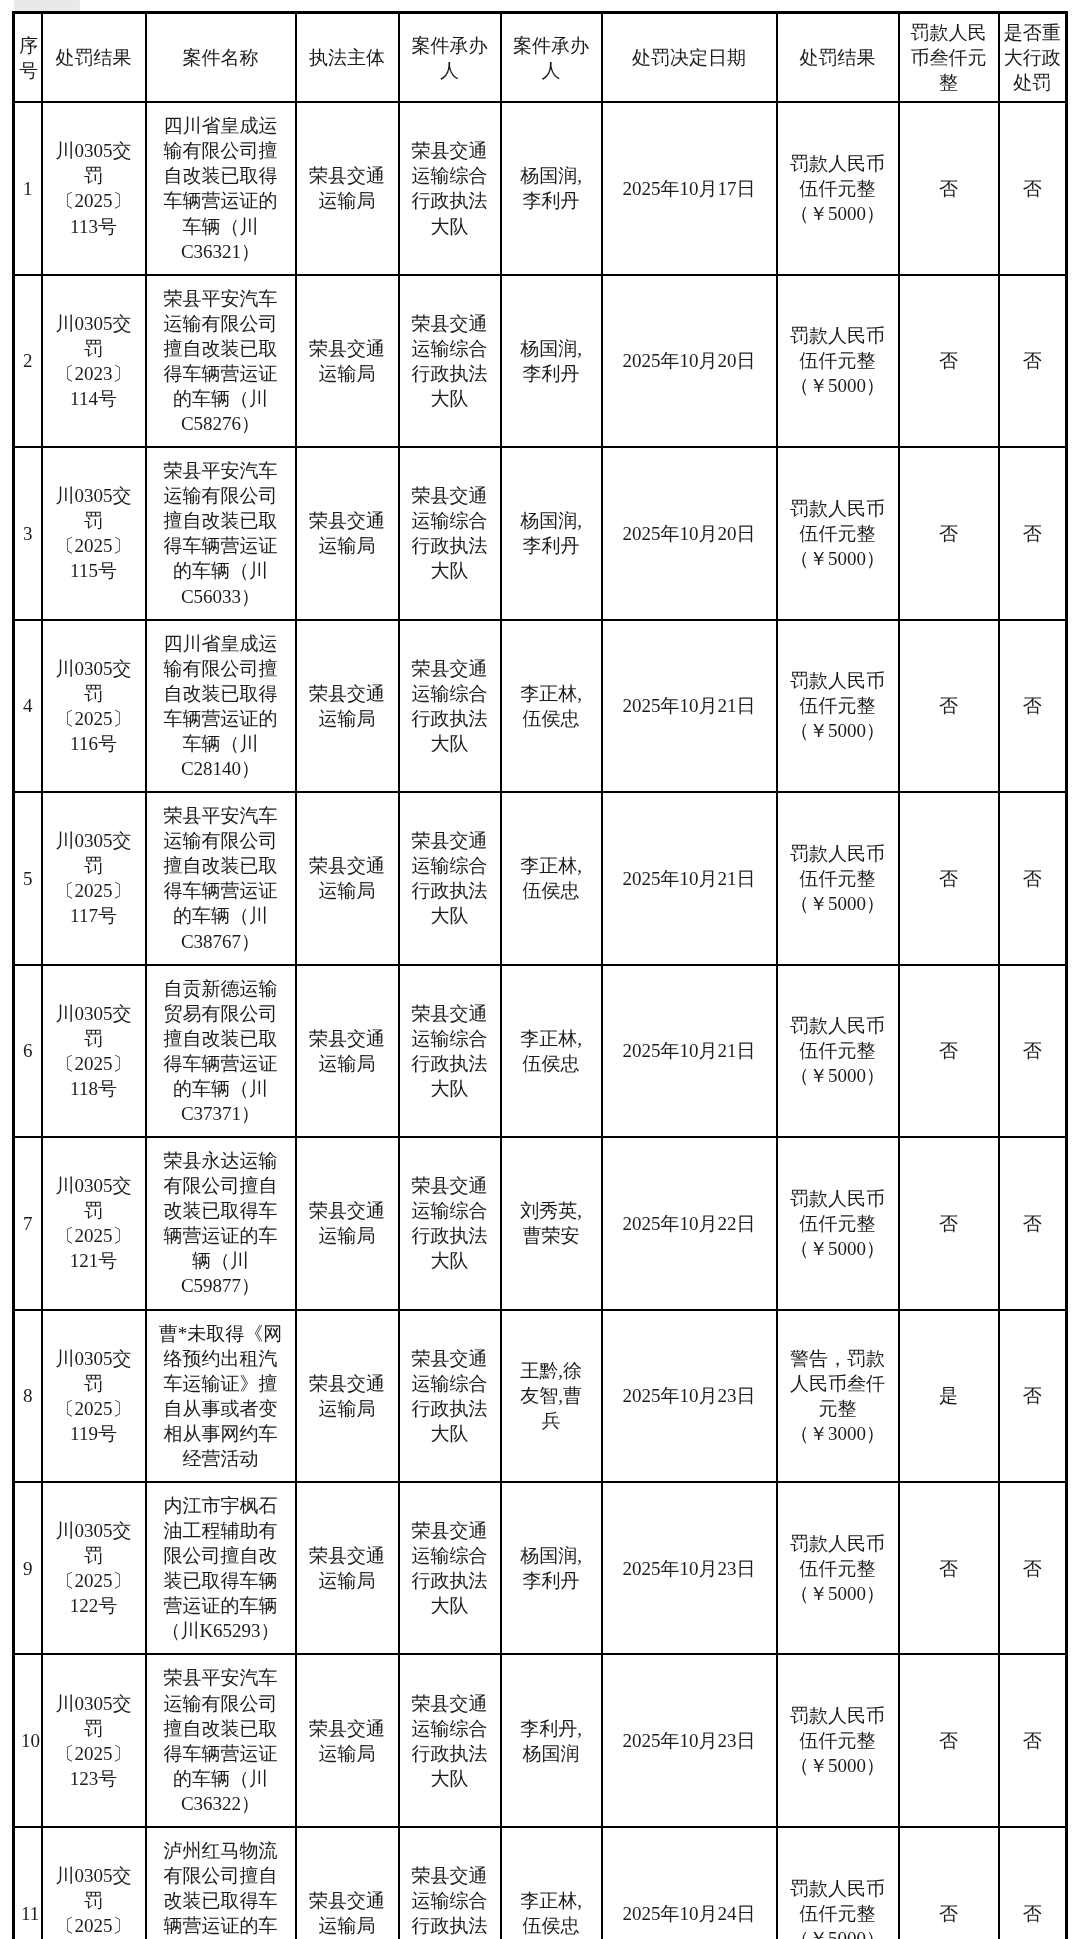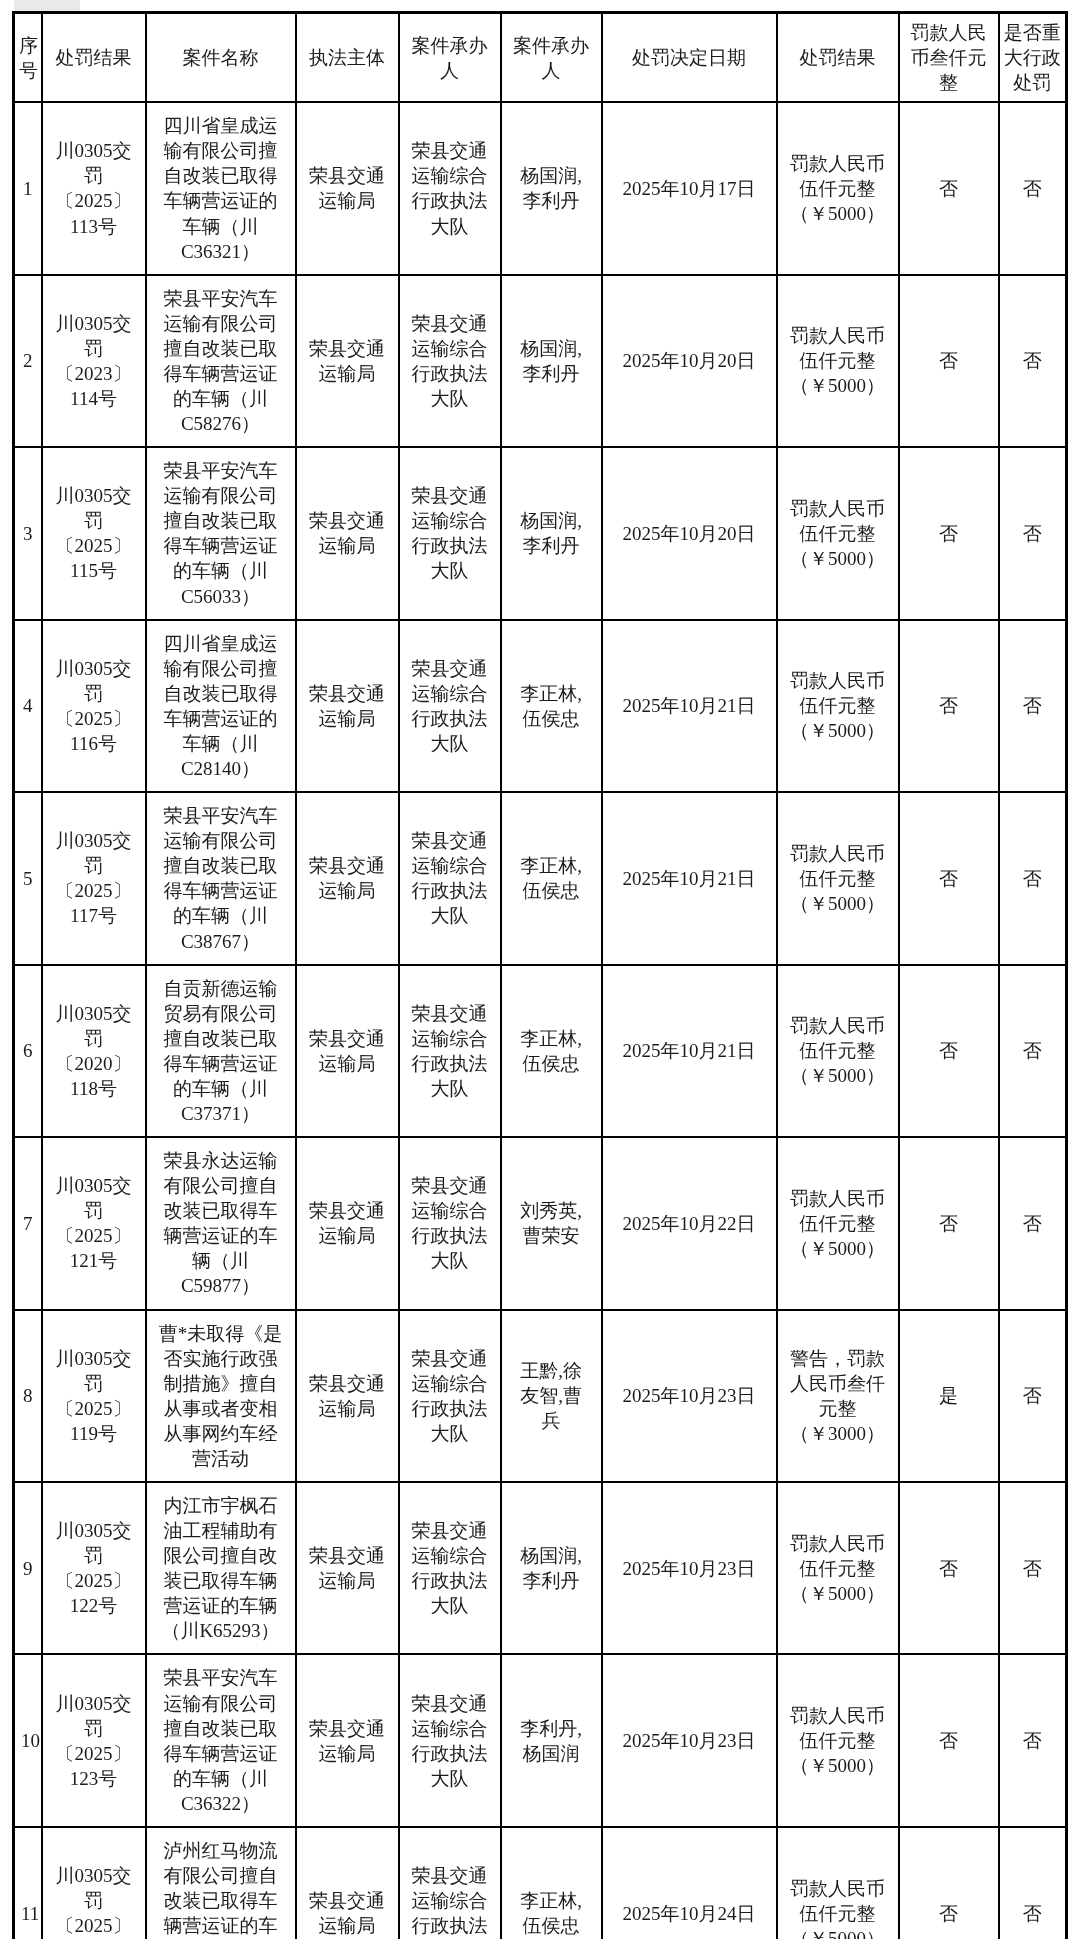"川0305交罚〔2020〕118号" td { text: 2020 -> 2025 }
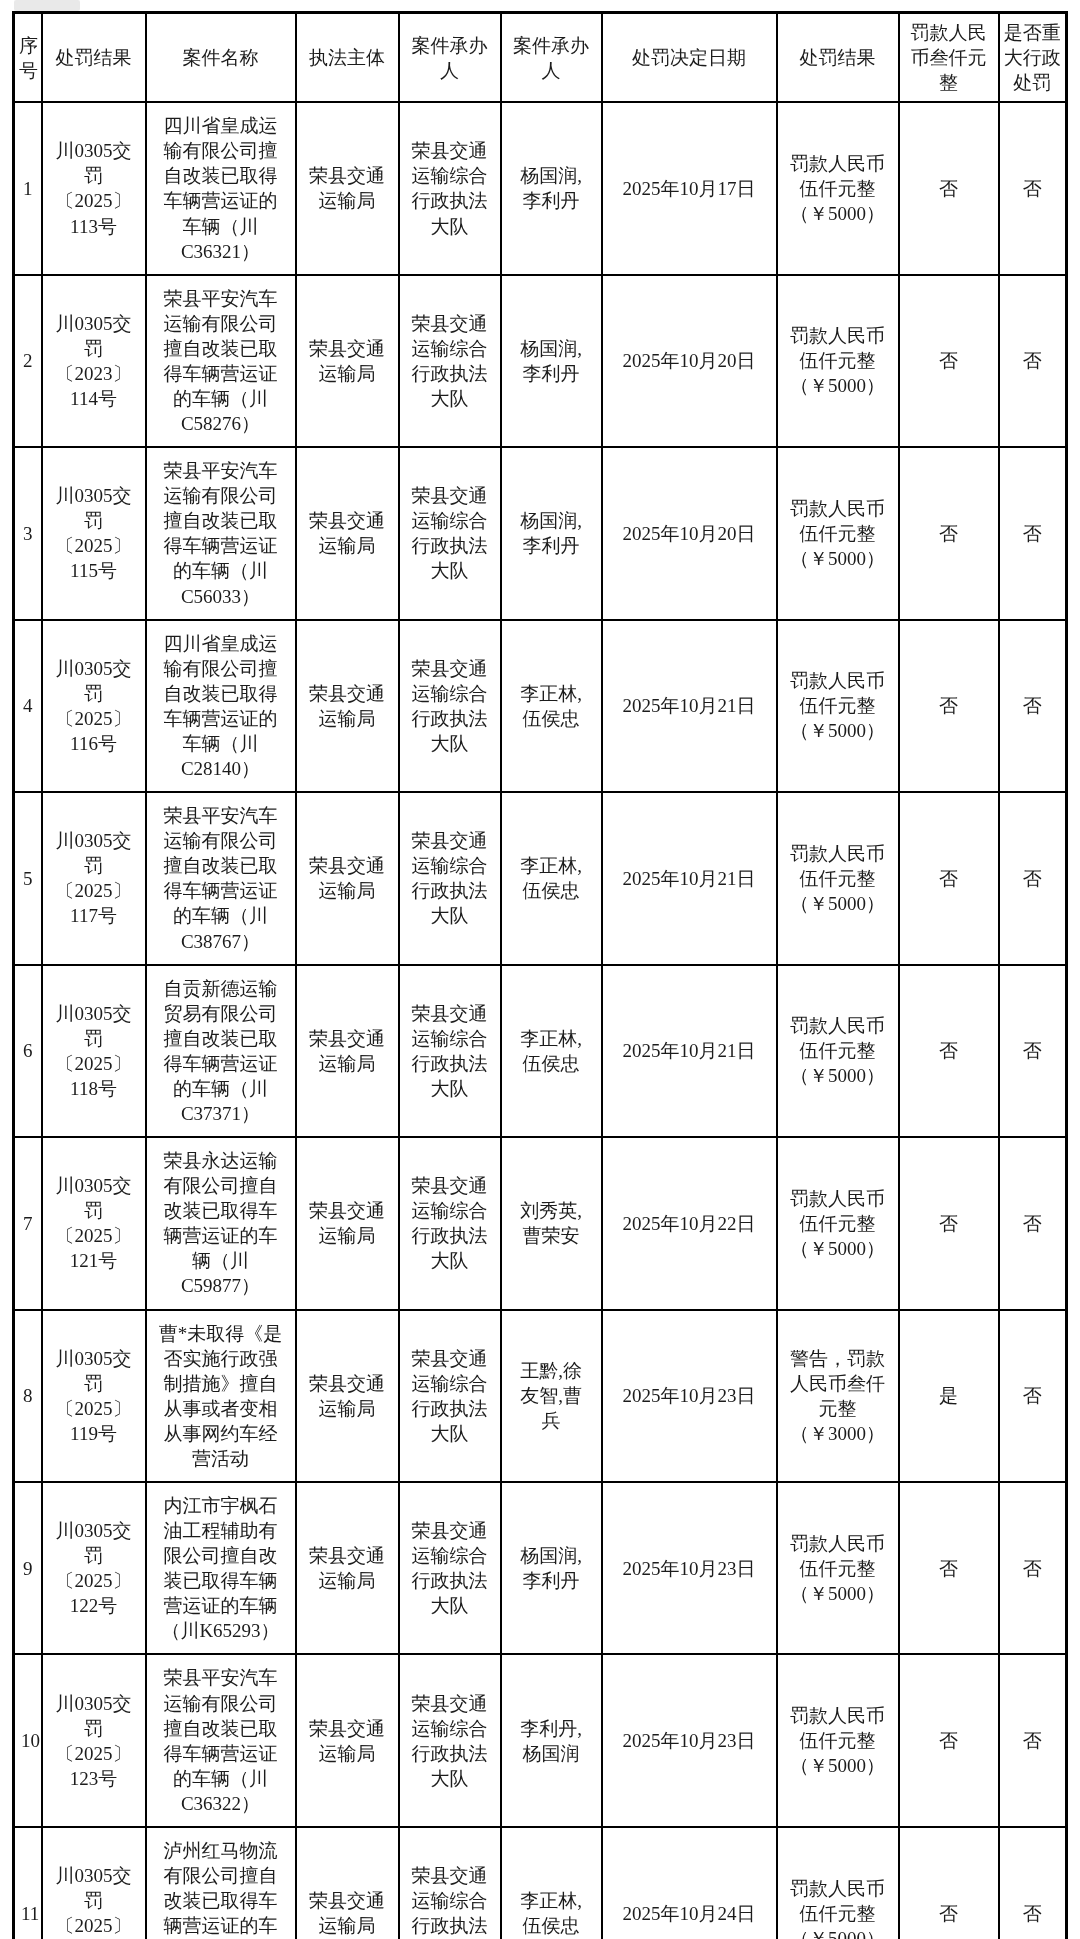"曹*未取得《是否实施行政强制措施》擅自从事或者变相从事网约车经营活动" td { text: 是否实施行政强制措施 -> 网络预约出租汽车运输证 }
